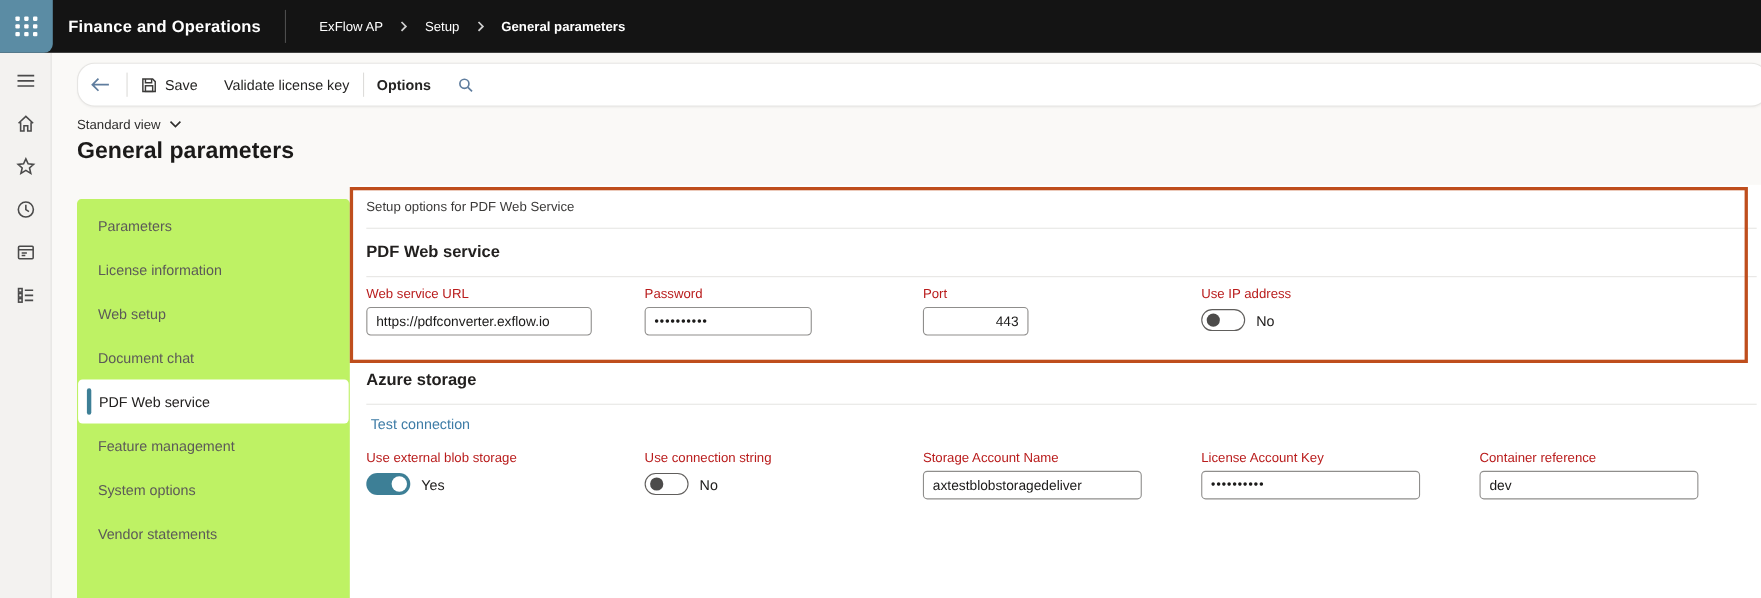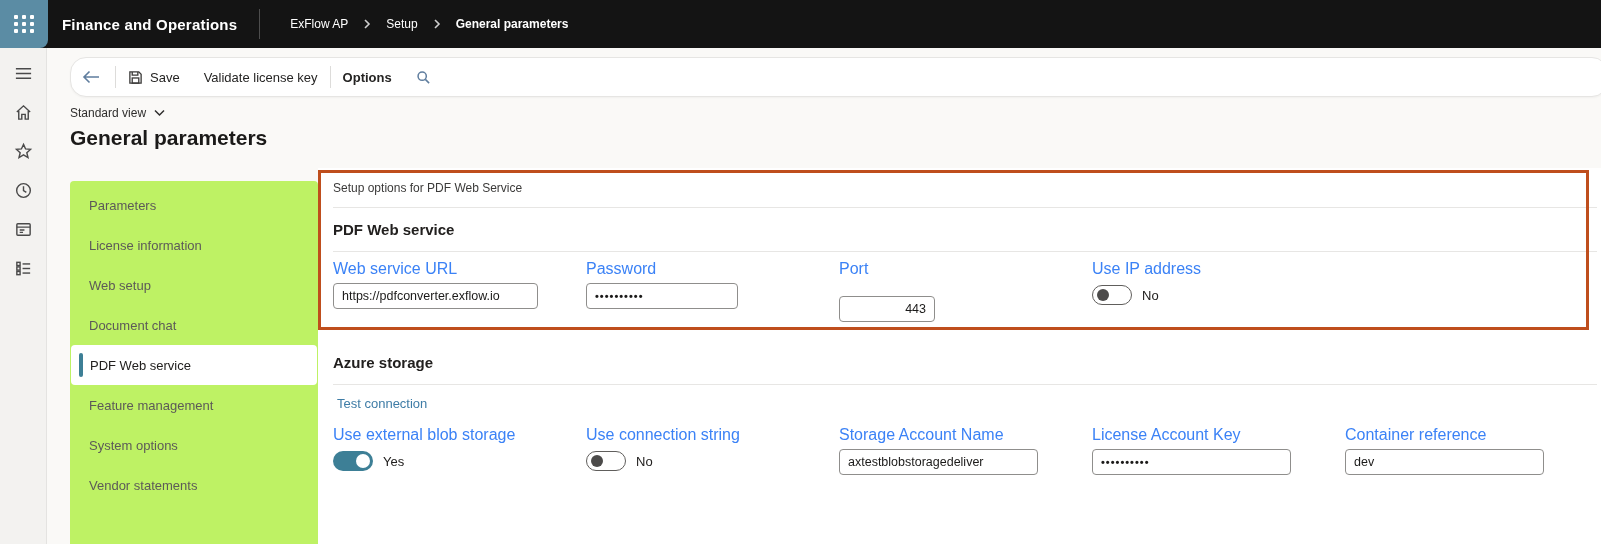"Web service URL" .field label { color: #3b82f6 -> #b91c1c; font-size: 16px -> 12px }
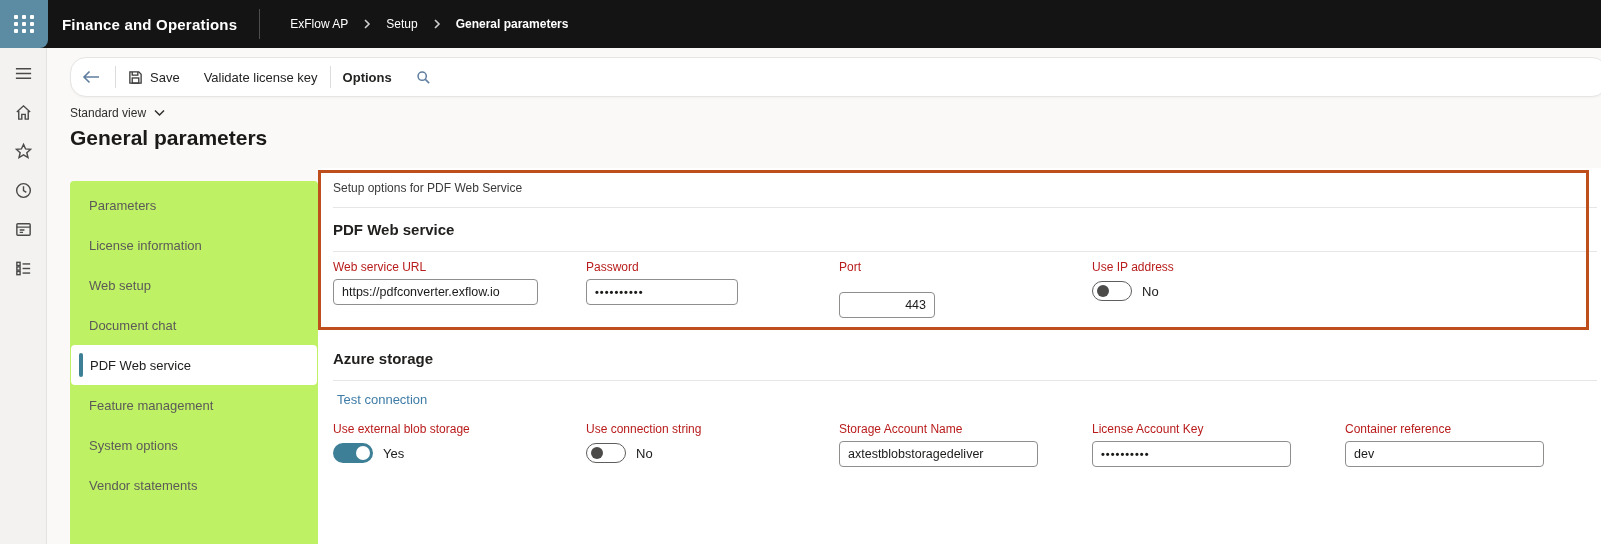"443" .w-port { margin-top: 13px -> none }
